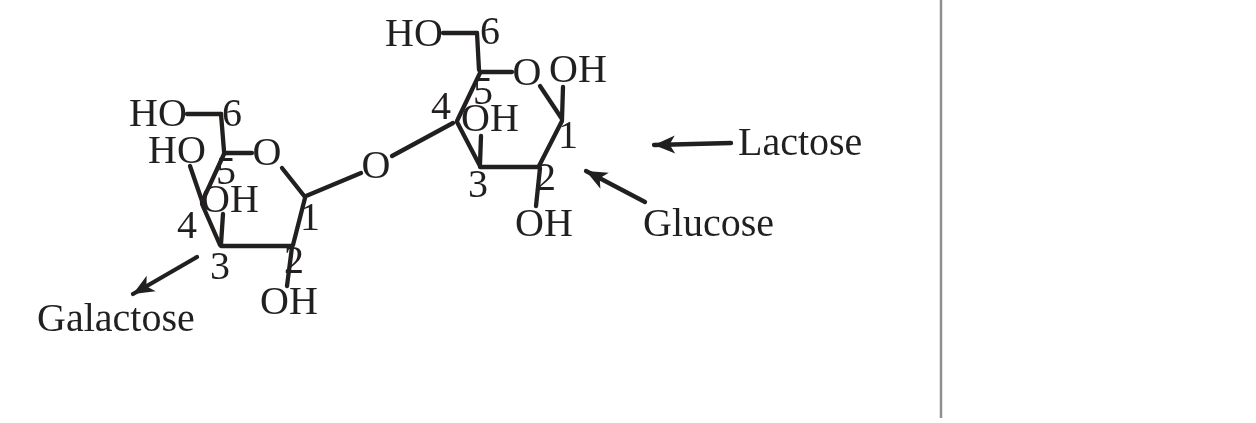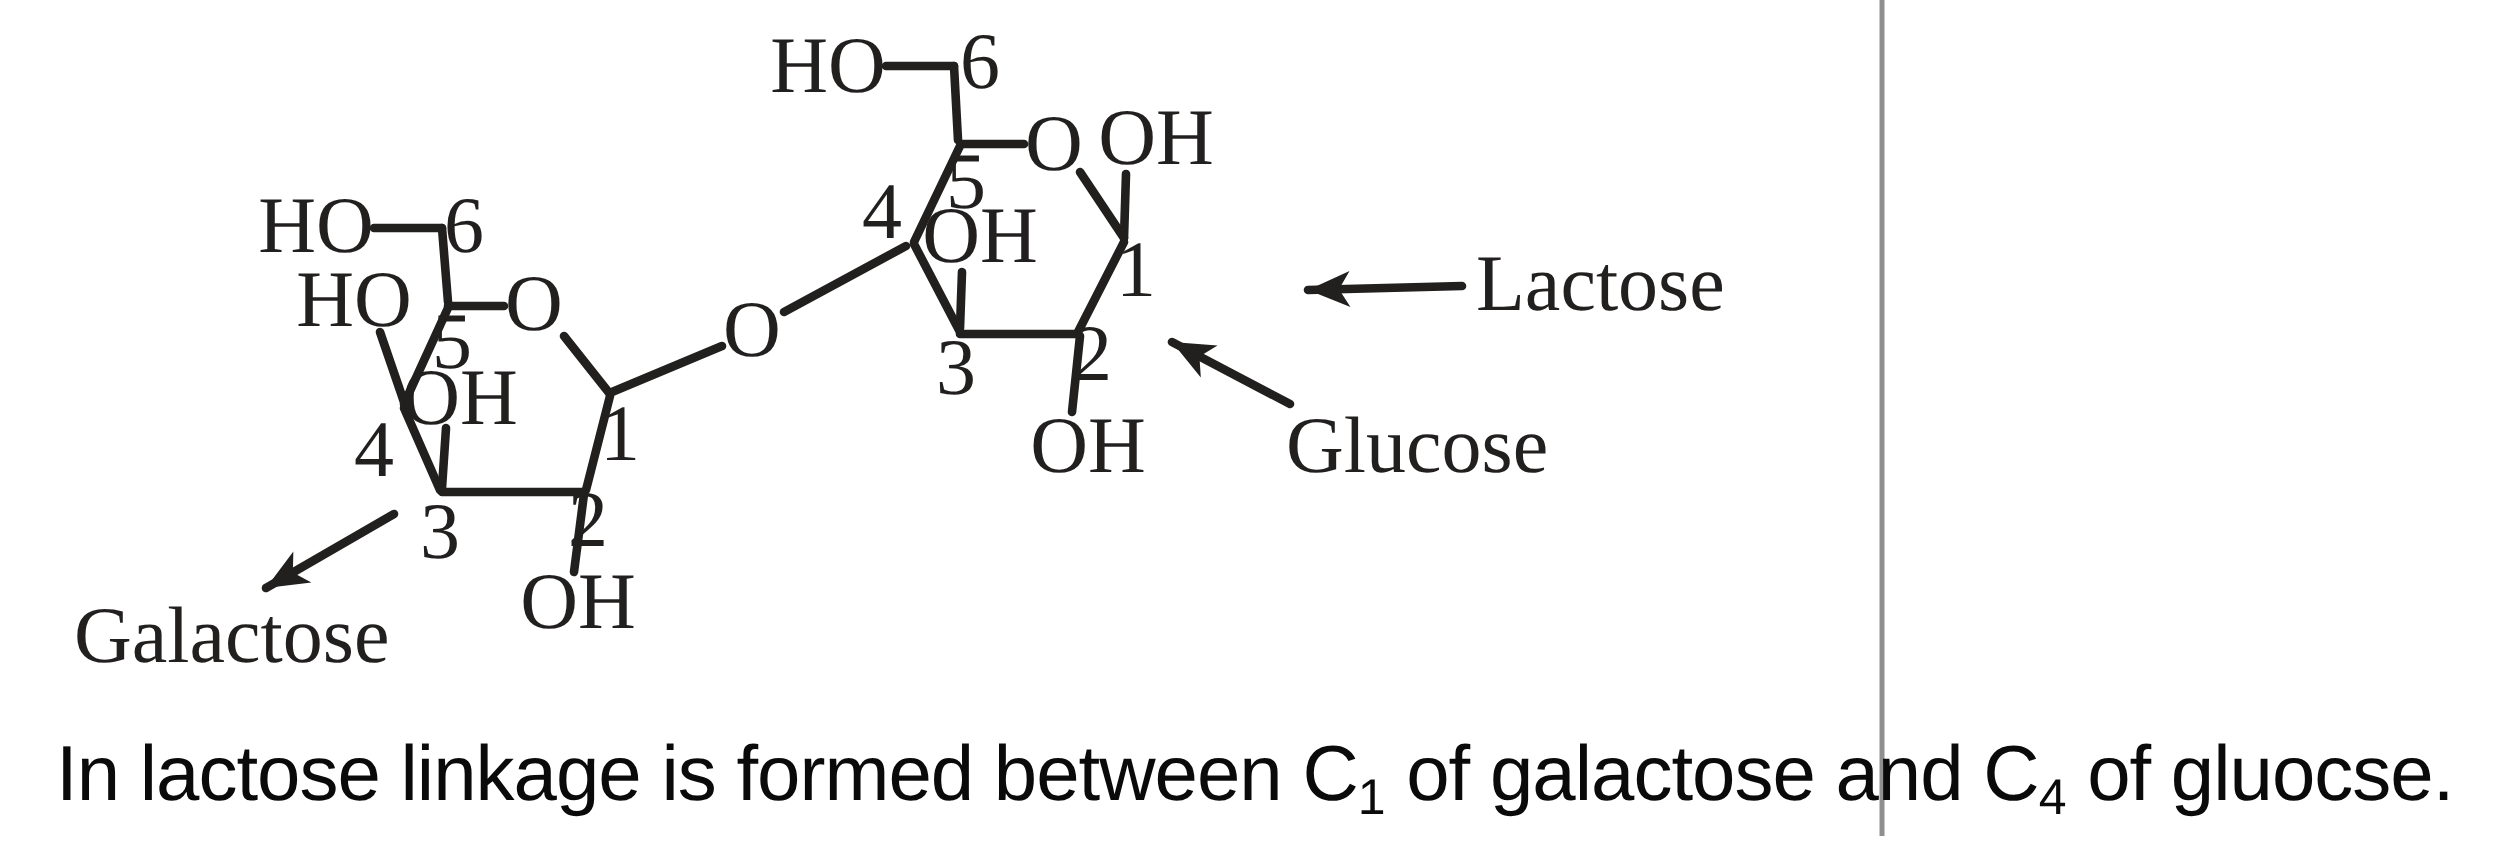"In lactose linkage is formed" div.caption { html: <div> <span>In lactose linkage is formed between C</span><span>1</span><span> of galactose and C</span><span>4</span><span> of gluocse.</span> </div> -> none }
